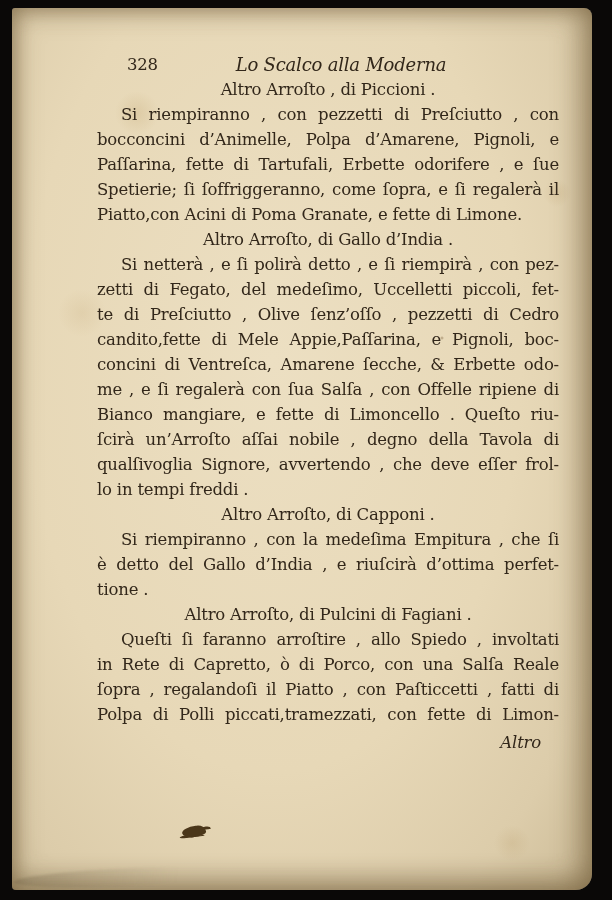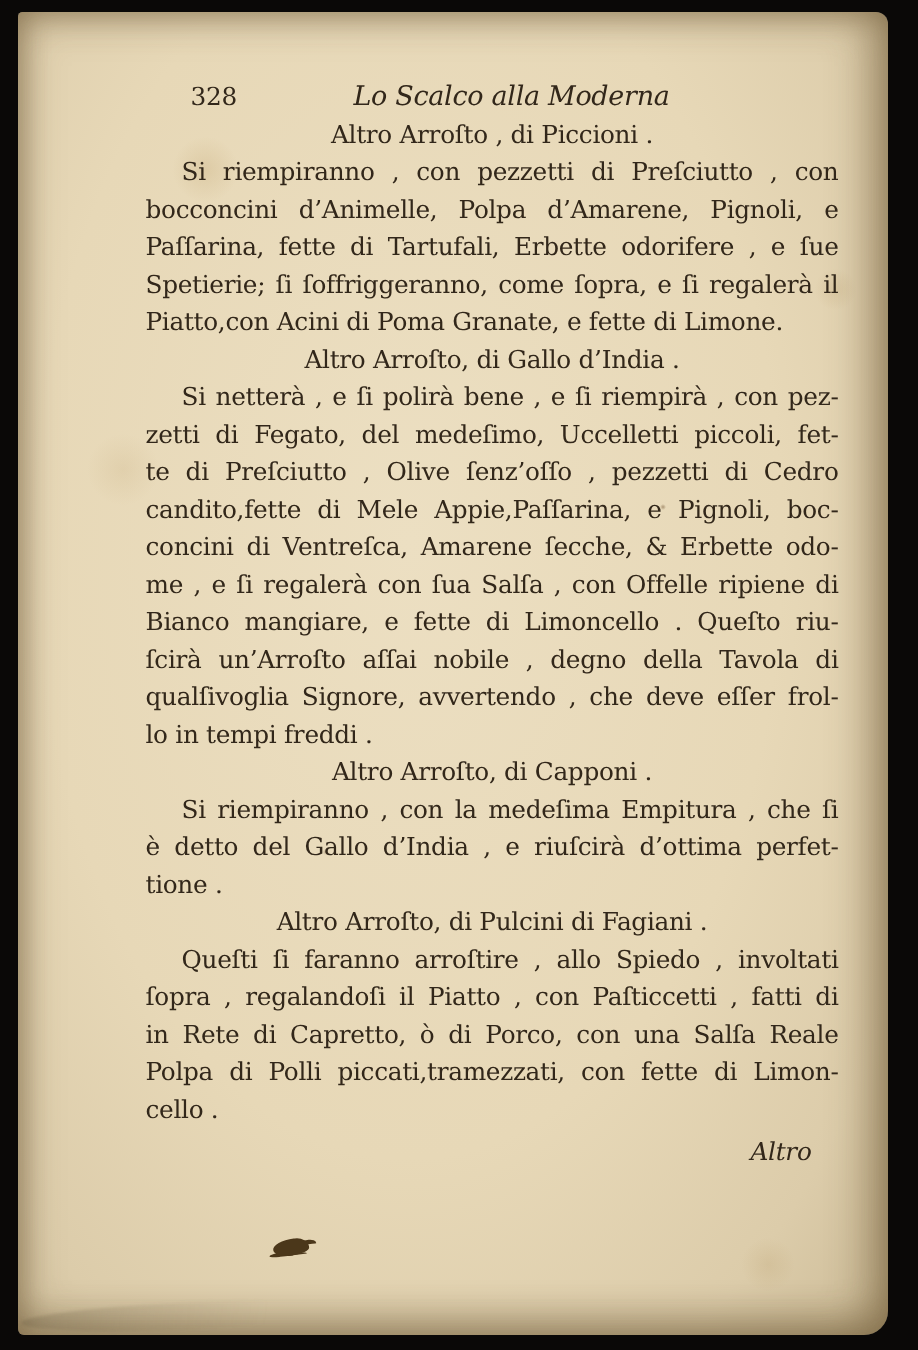"Si netterà , e ſi" div.tl { text: bene -> detto }
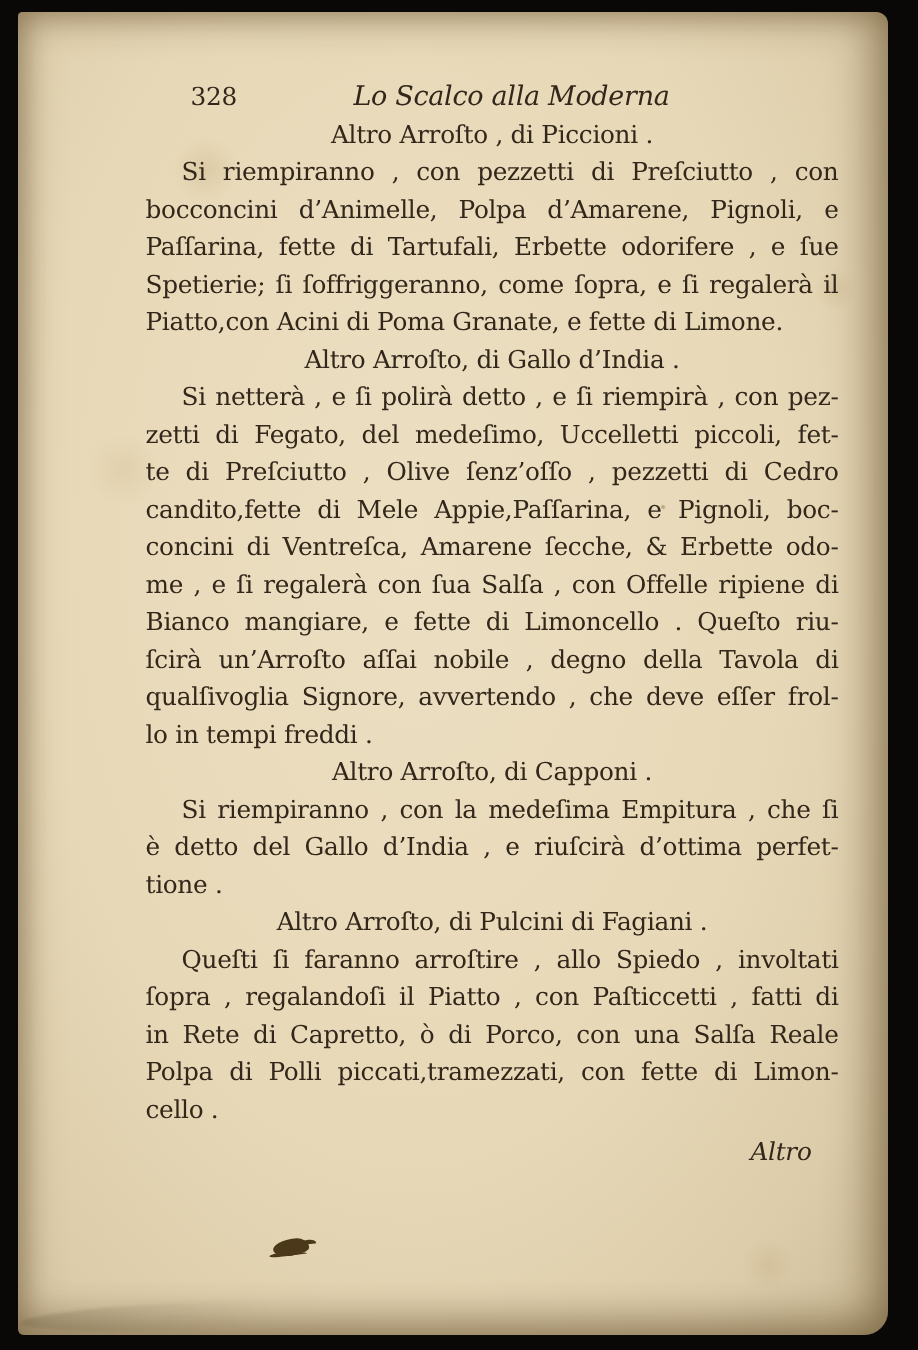"ſopra , regalandoſi il Piatto" div.tl { order: before "in Rete di Capretto, ò" -> after "in Rete di Capretto, ò" }
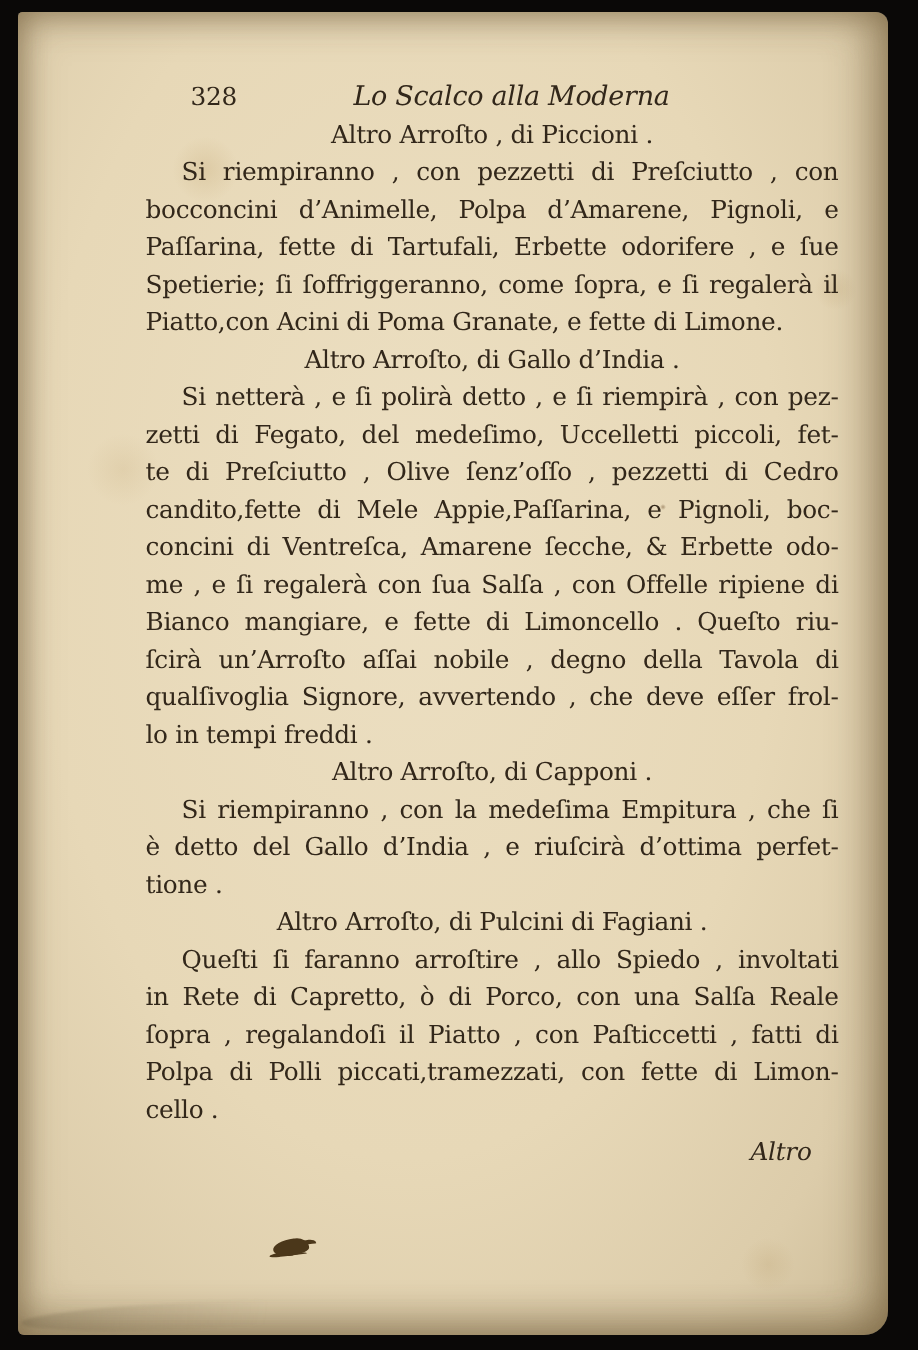"cello ." div.tl { html: <div>cello .</div> -> none }
